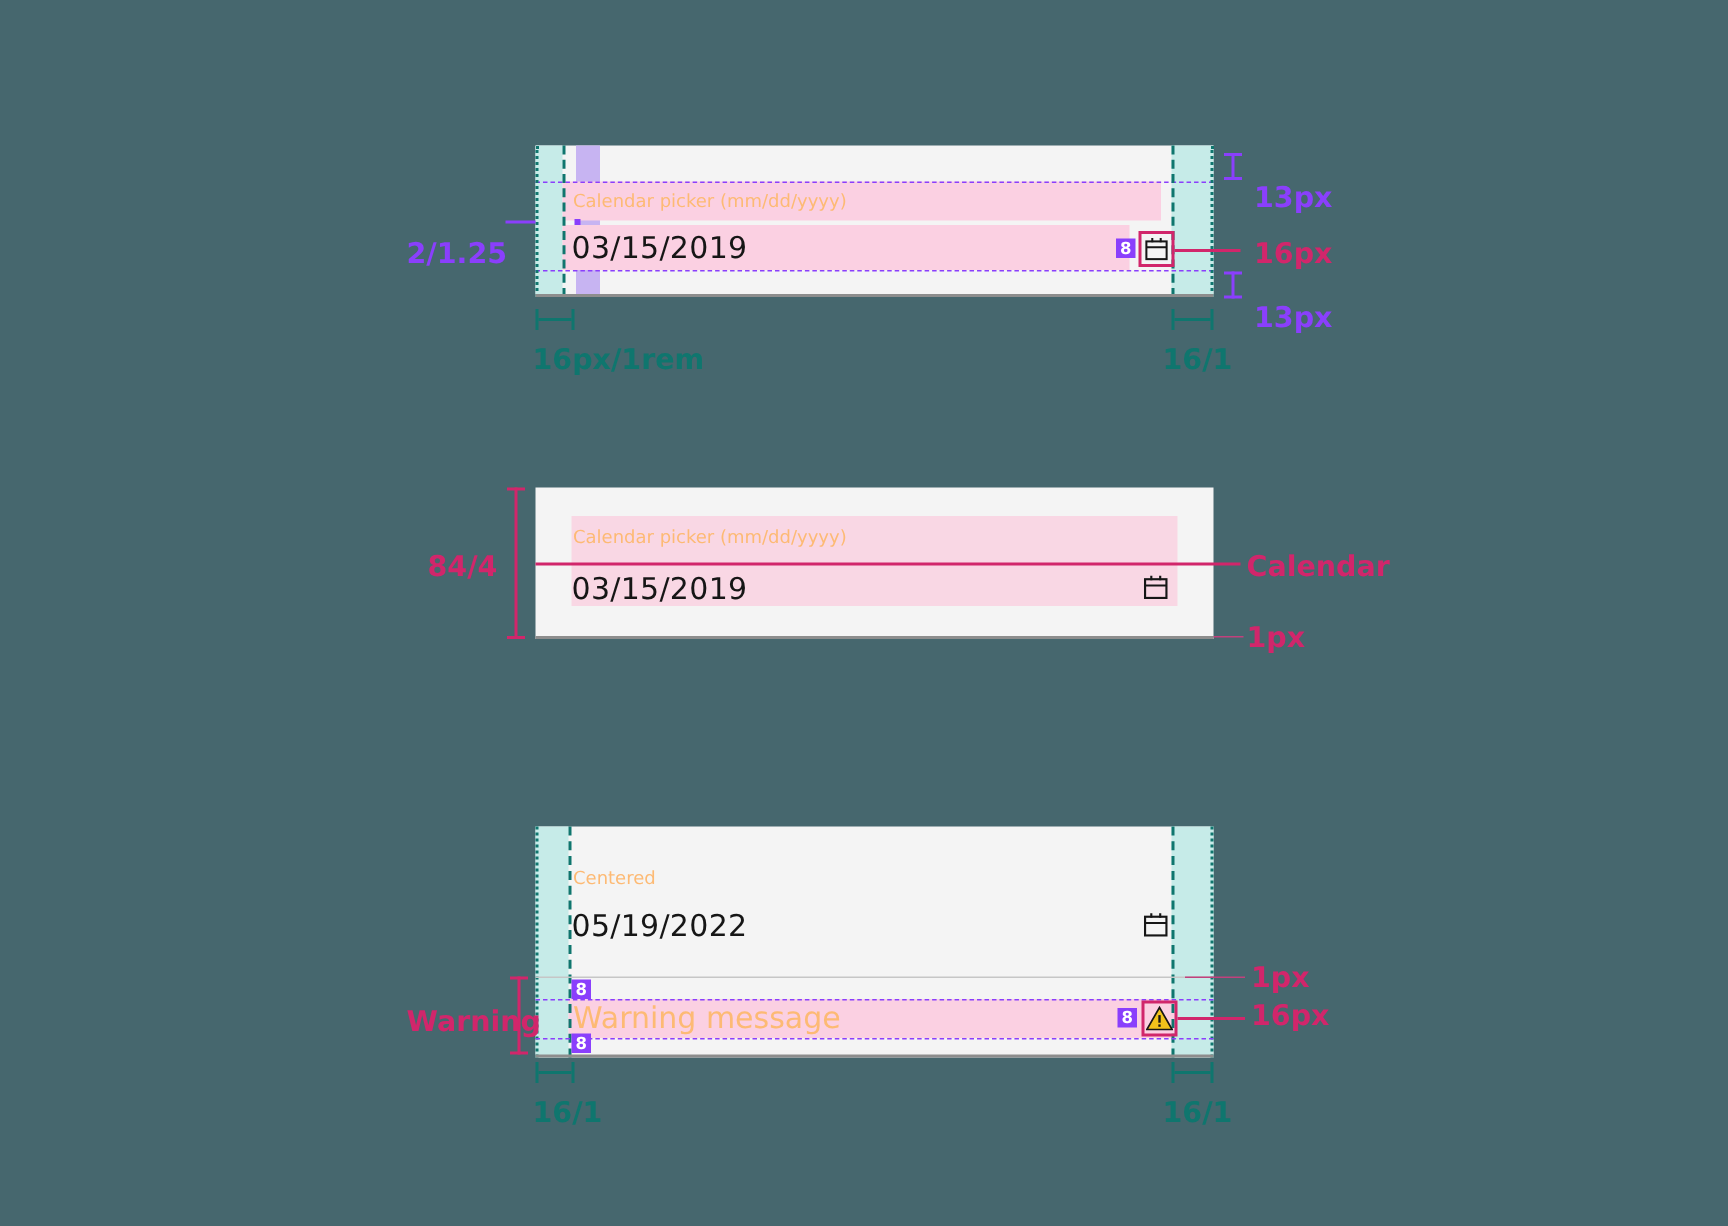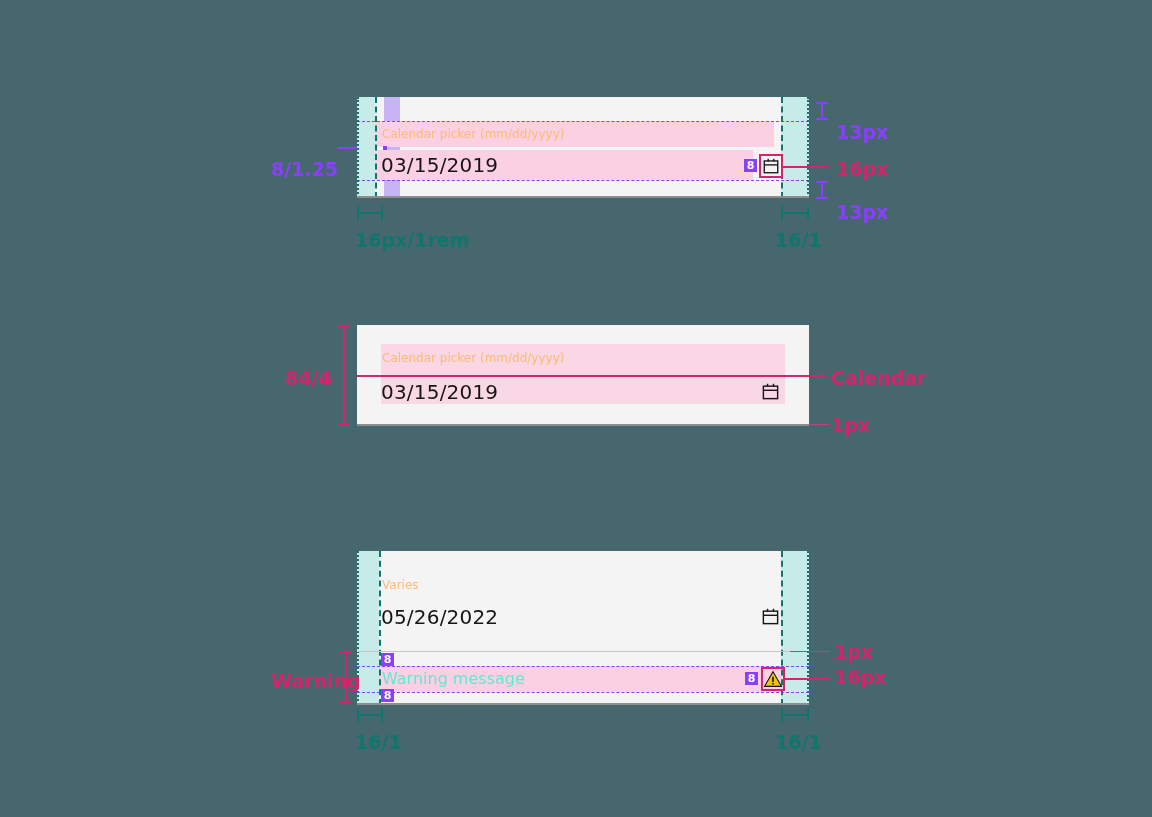"8/1.25" div.lbl { text: 8/1.25 -> 2/1.25 }
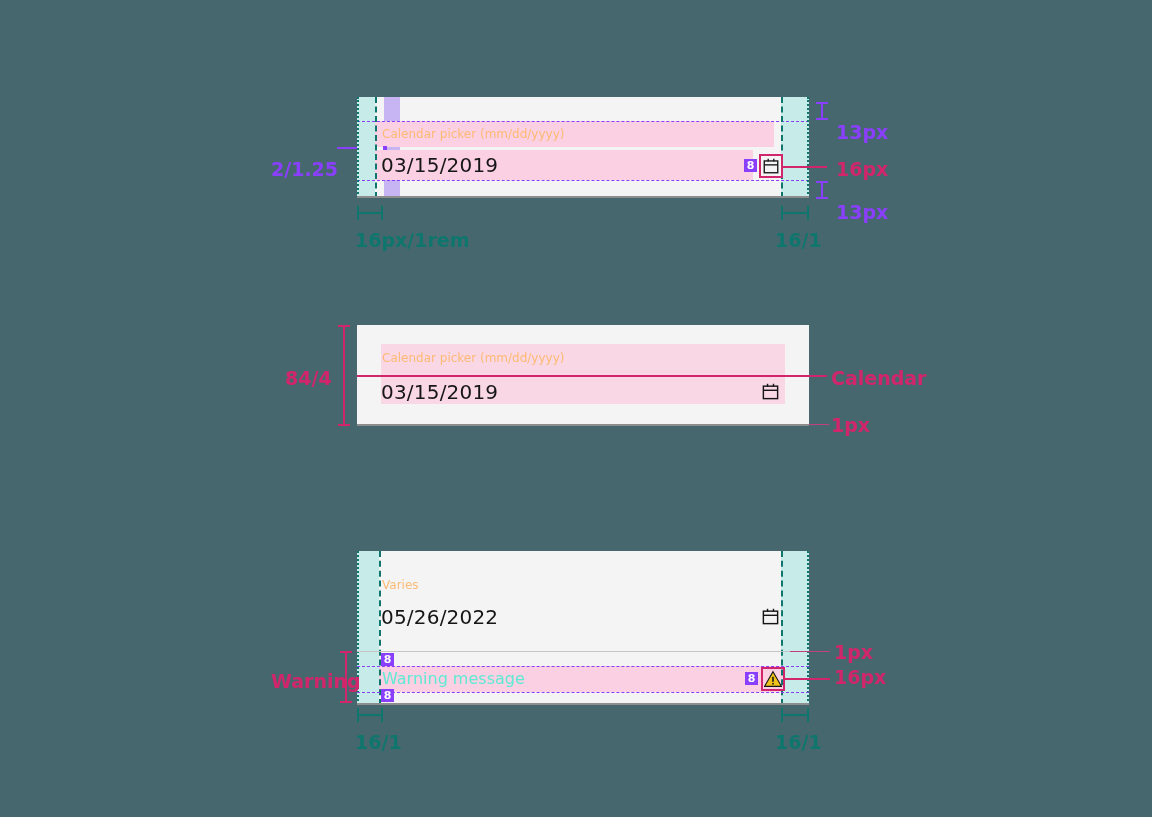"Varies" div.label-row { text: Varies -> Centered }
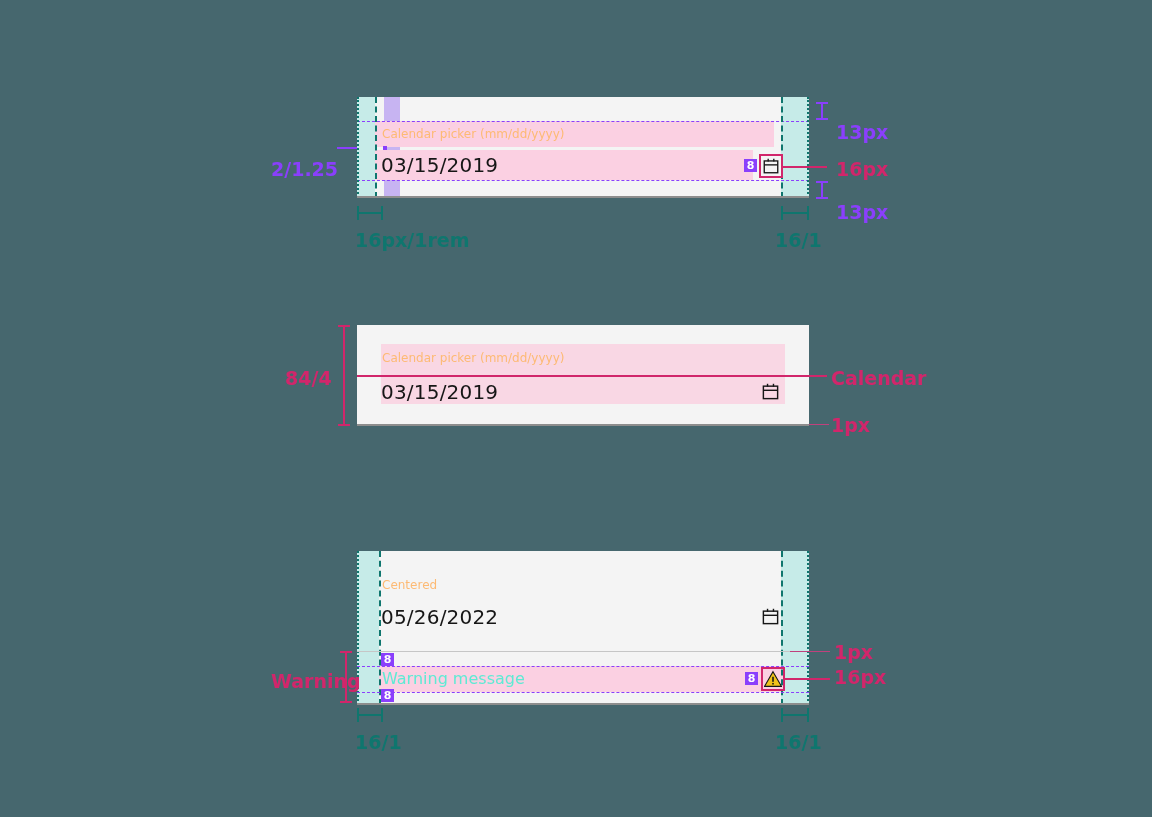"05/26/2022" div.value-row { text: 05/26/2022 -> 05/19/2022 }
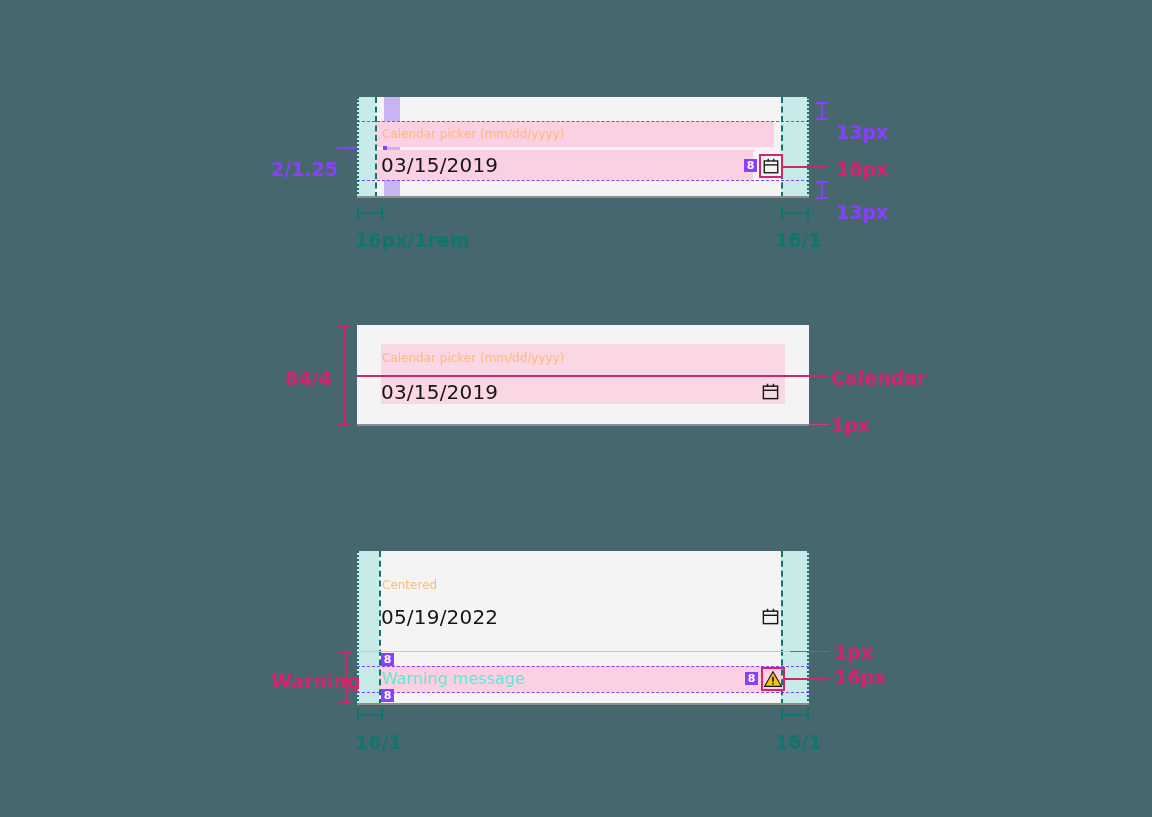"Warning message" .helper-row { color: #5eead4 -> #fdba74; font-size: 16px -> 20px }
